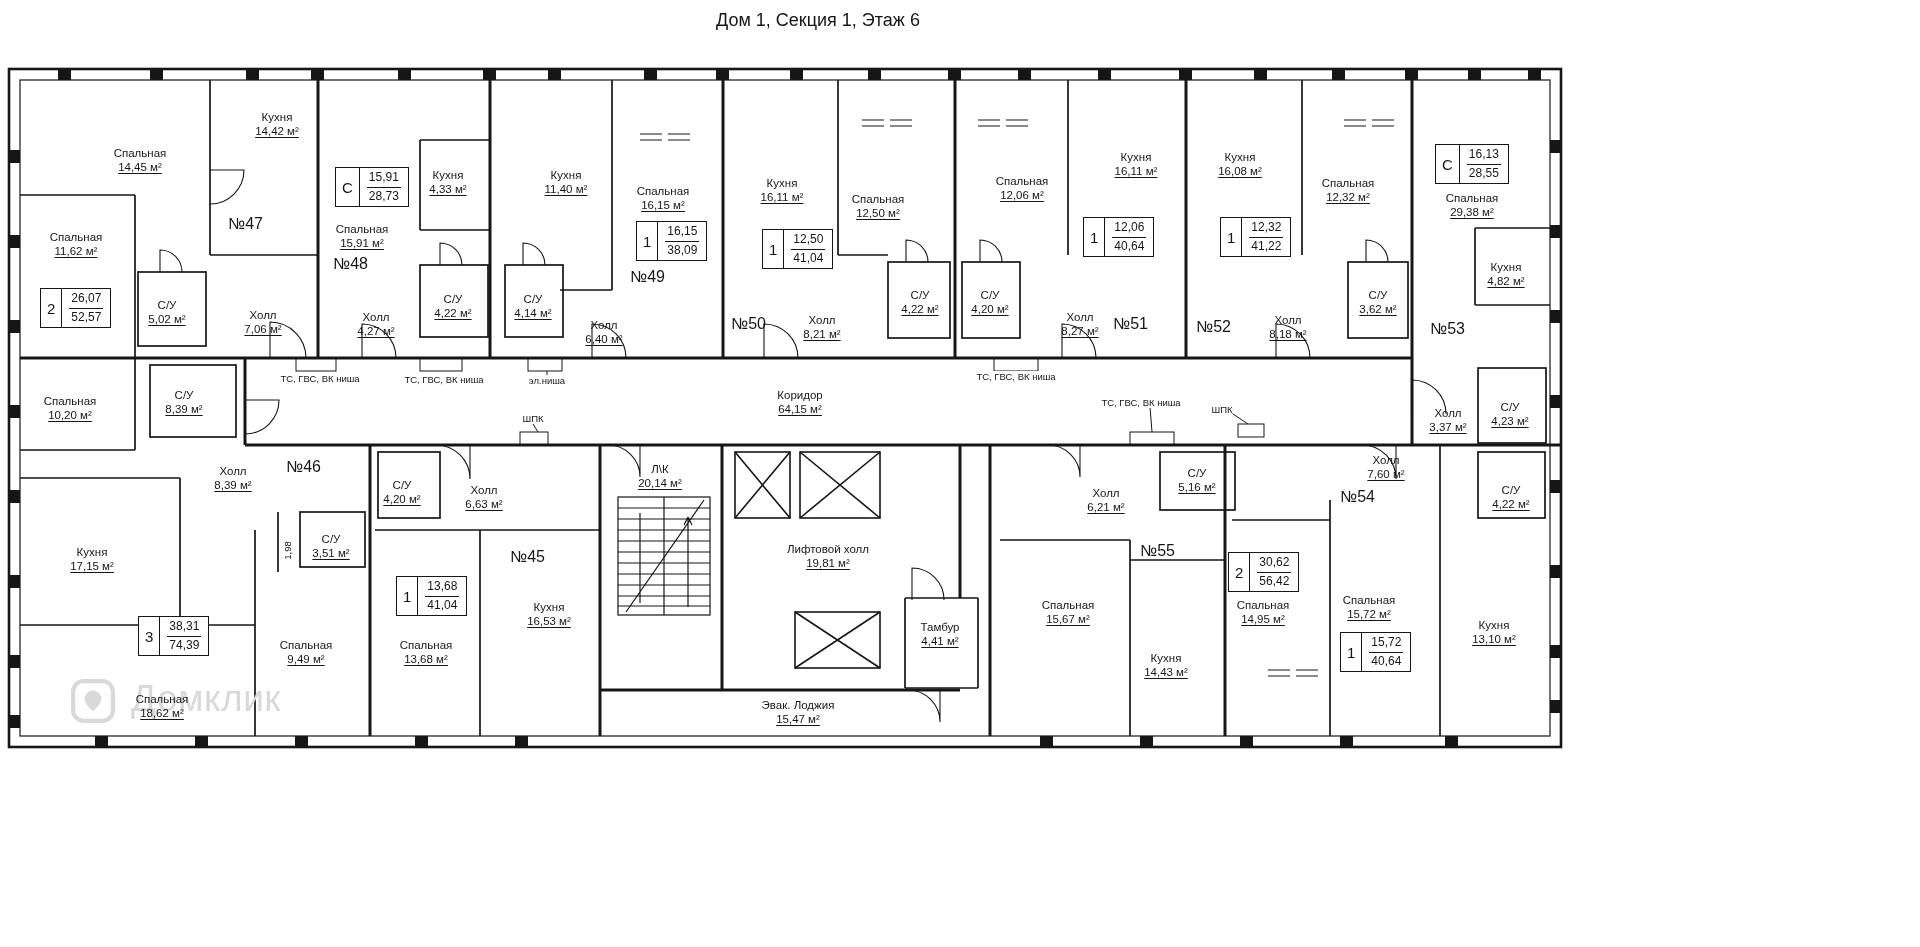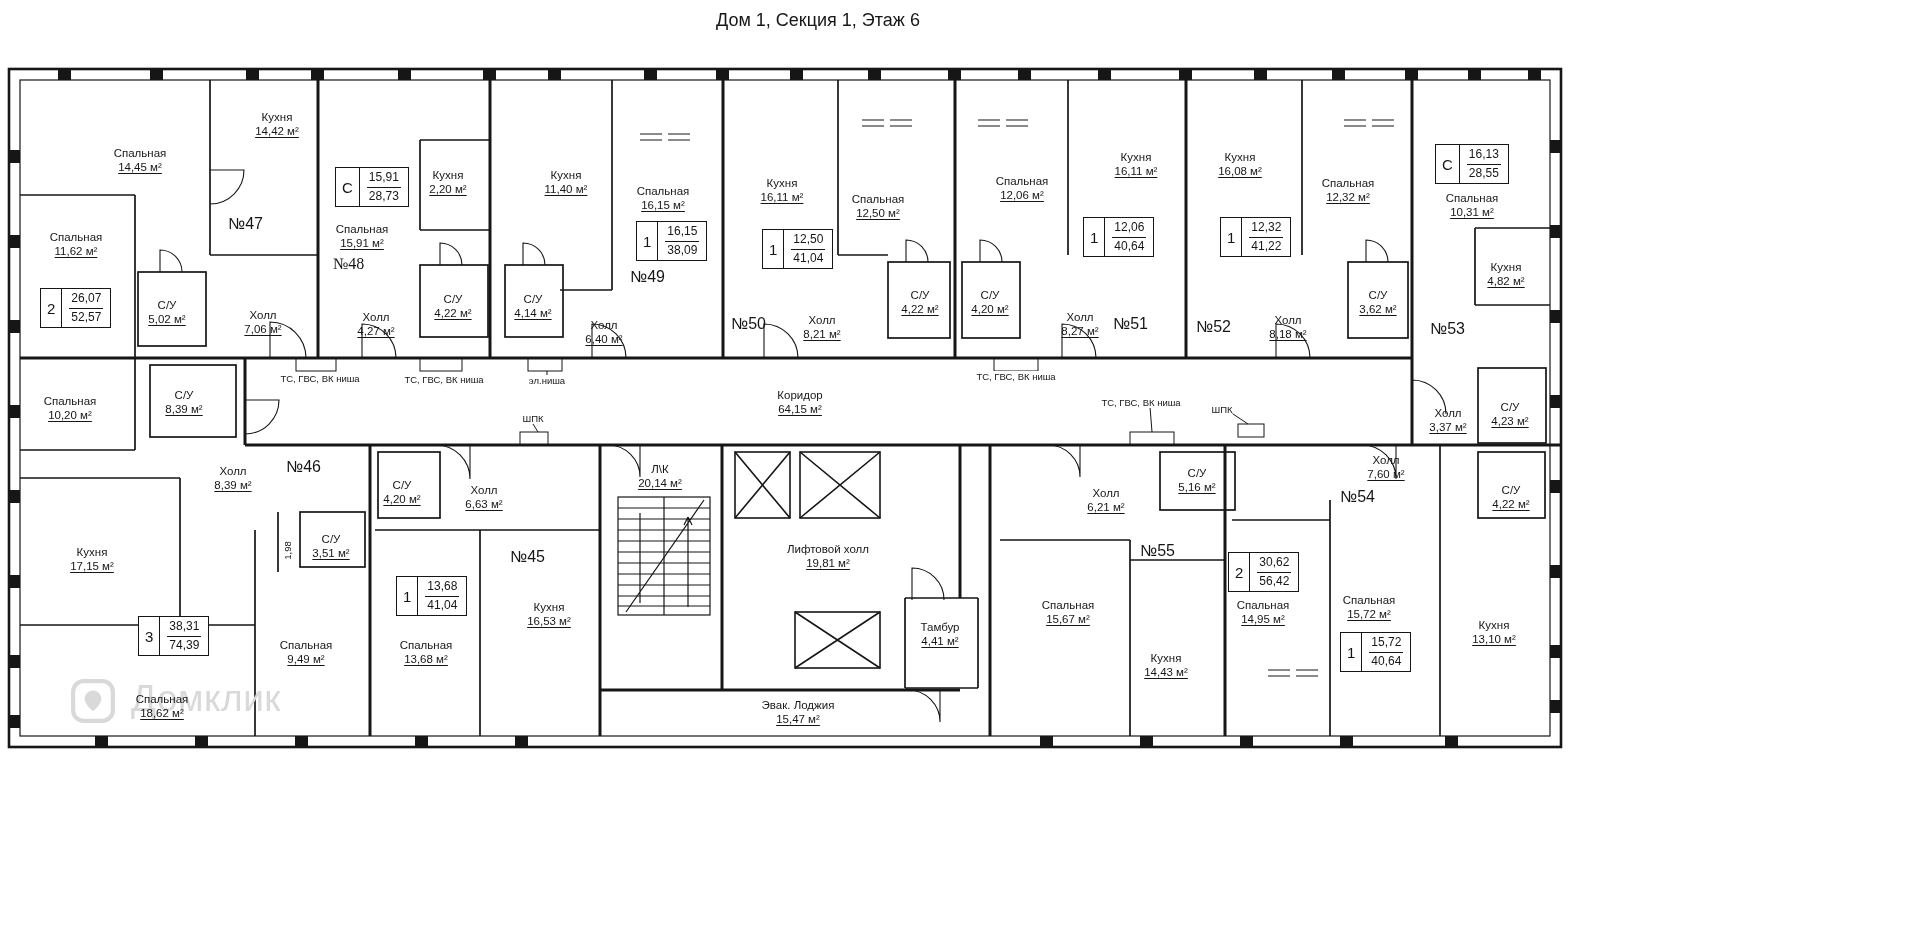"2,20 м²" div.area { text: 2,20 -> 4,33 }
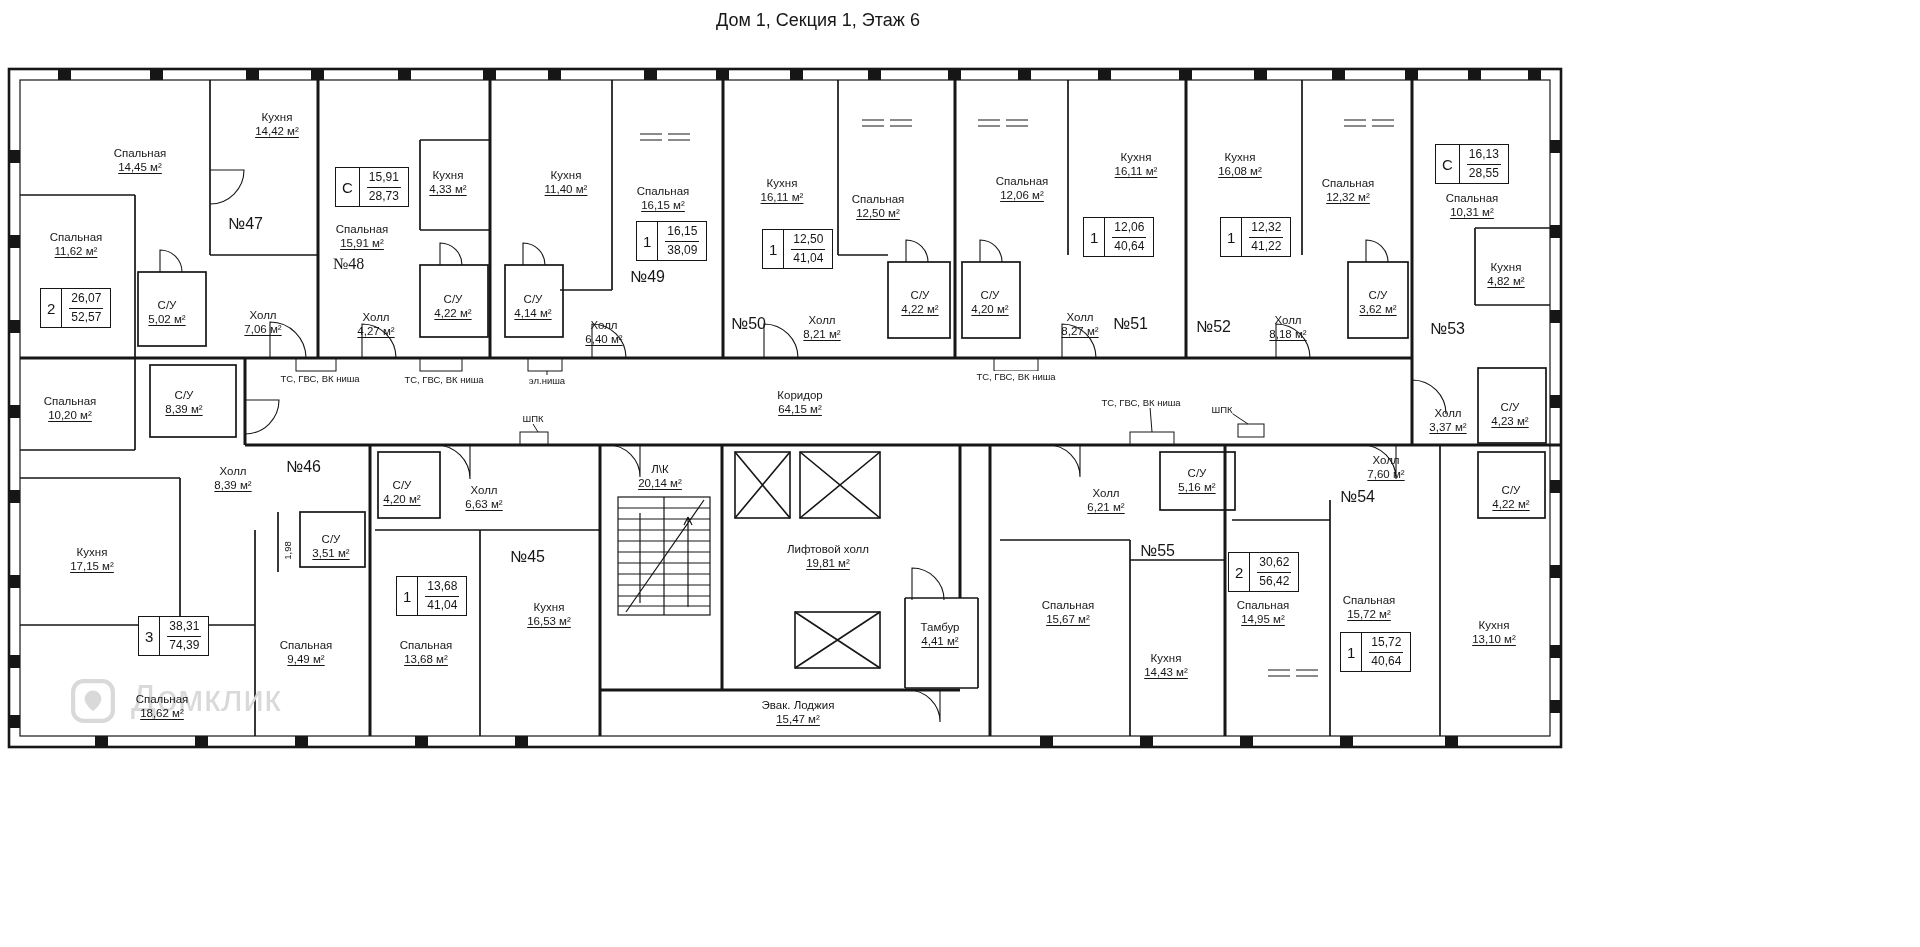"10,31 м²" div.area { text: 10,31 -> 29,38 }
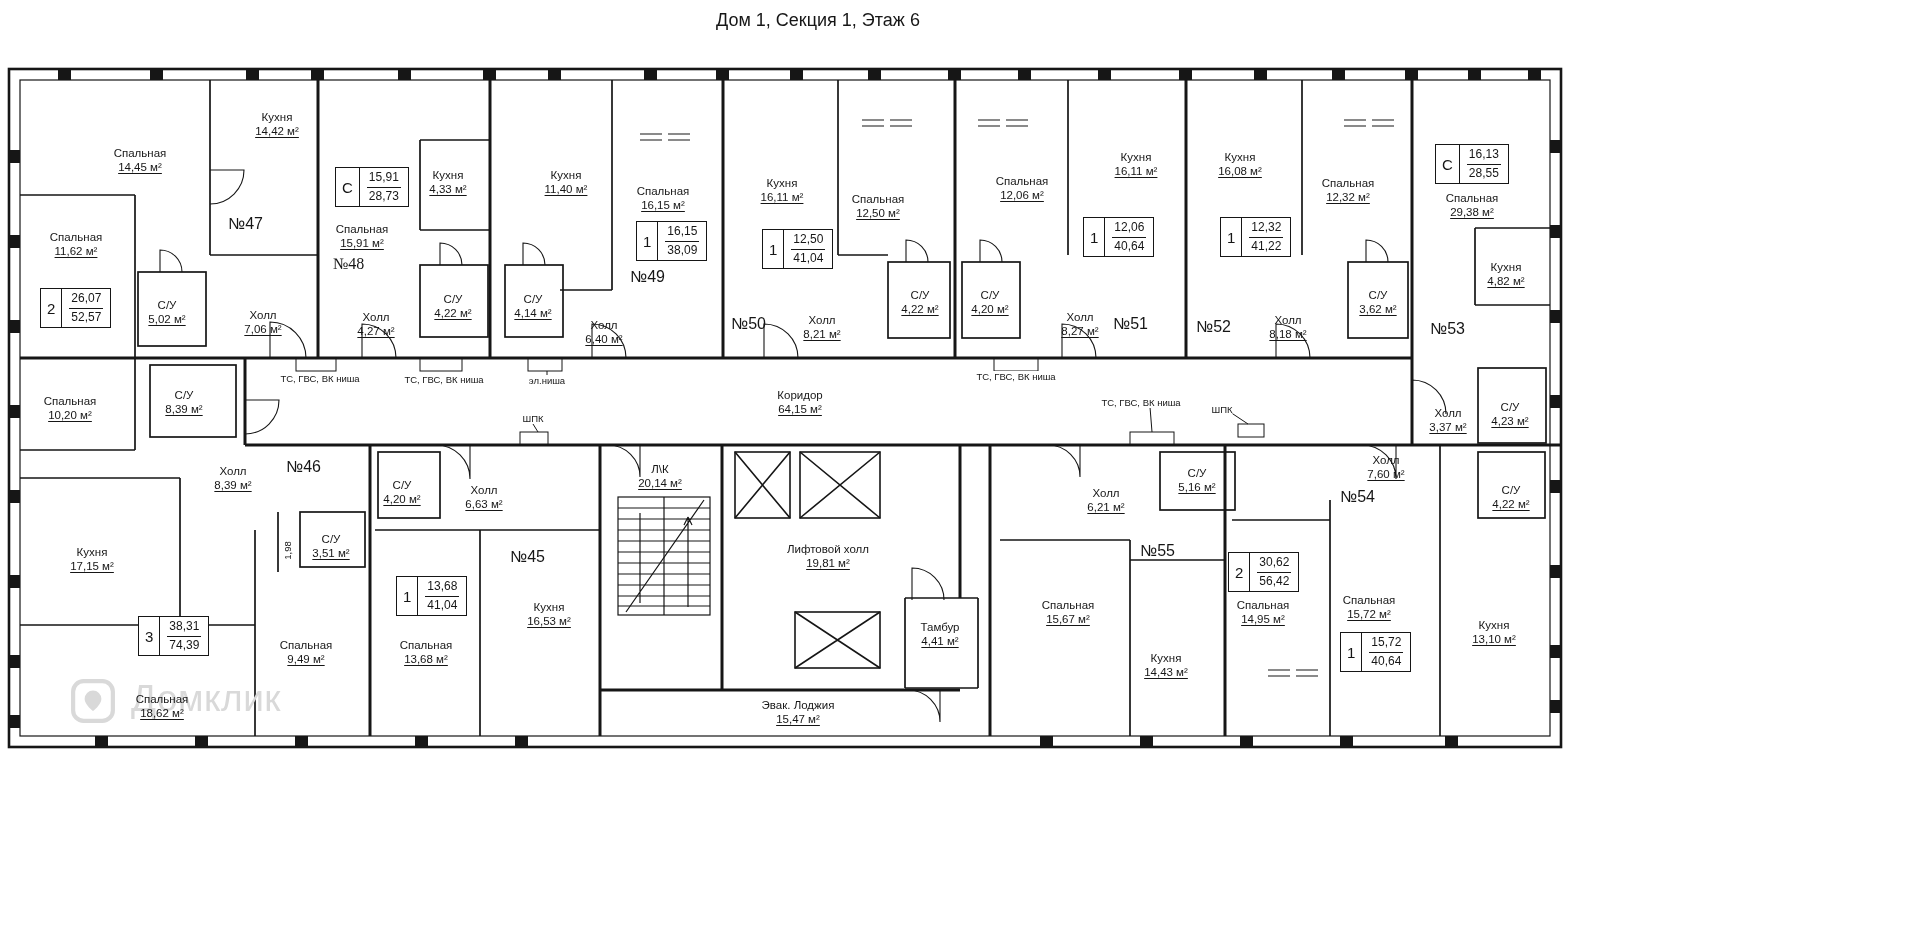"№48" div.apt-number { font-family: Liberation Serif, serif -> none }
